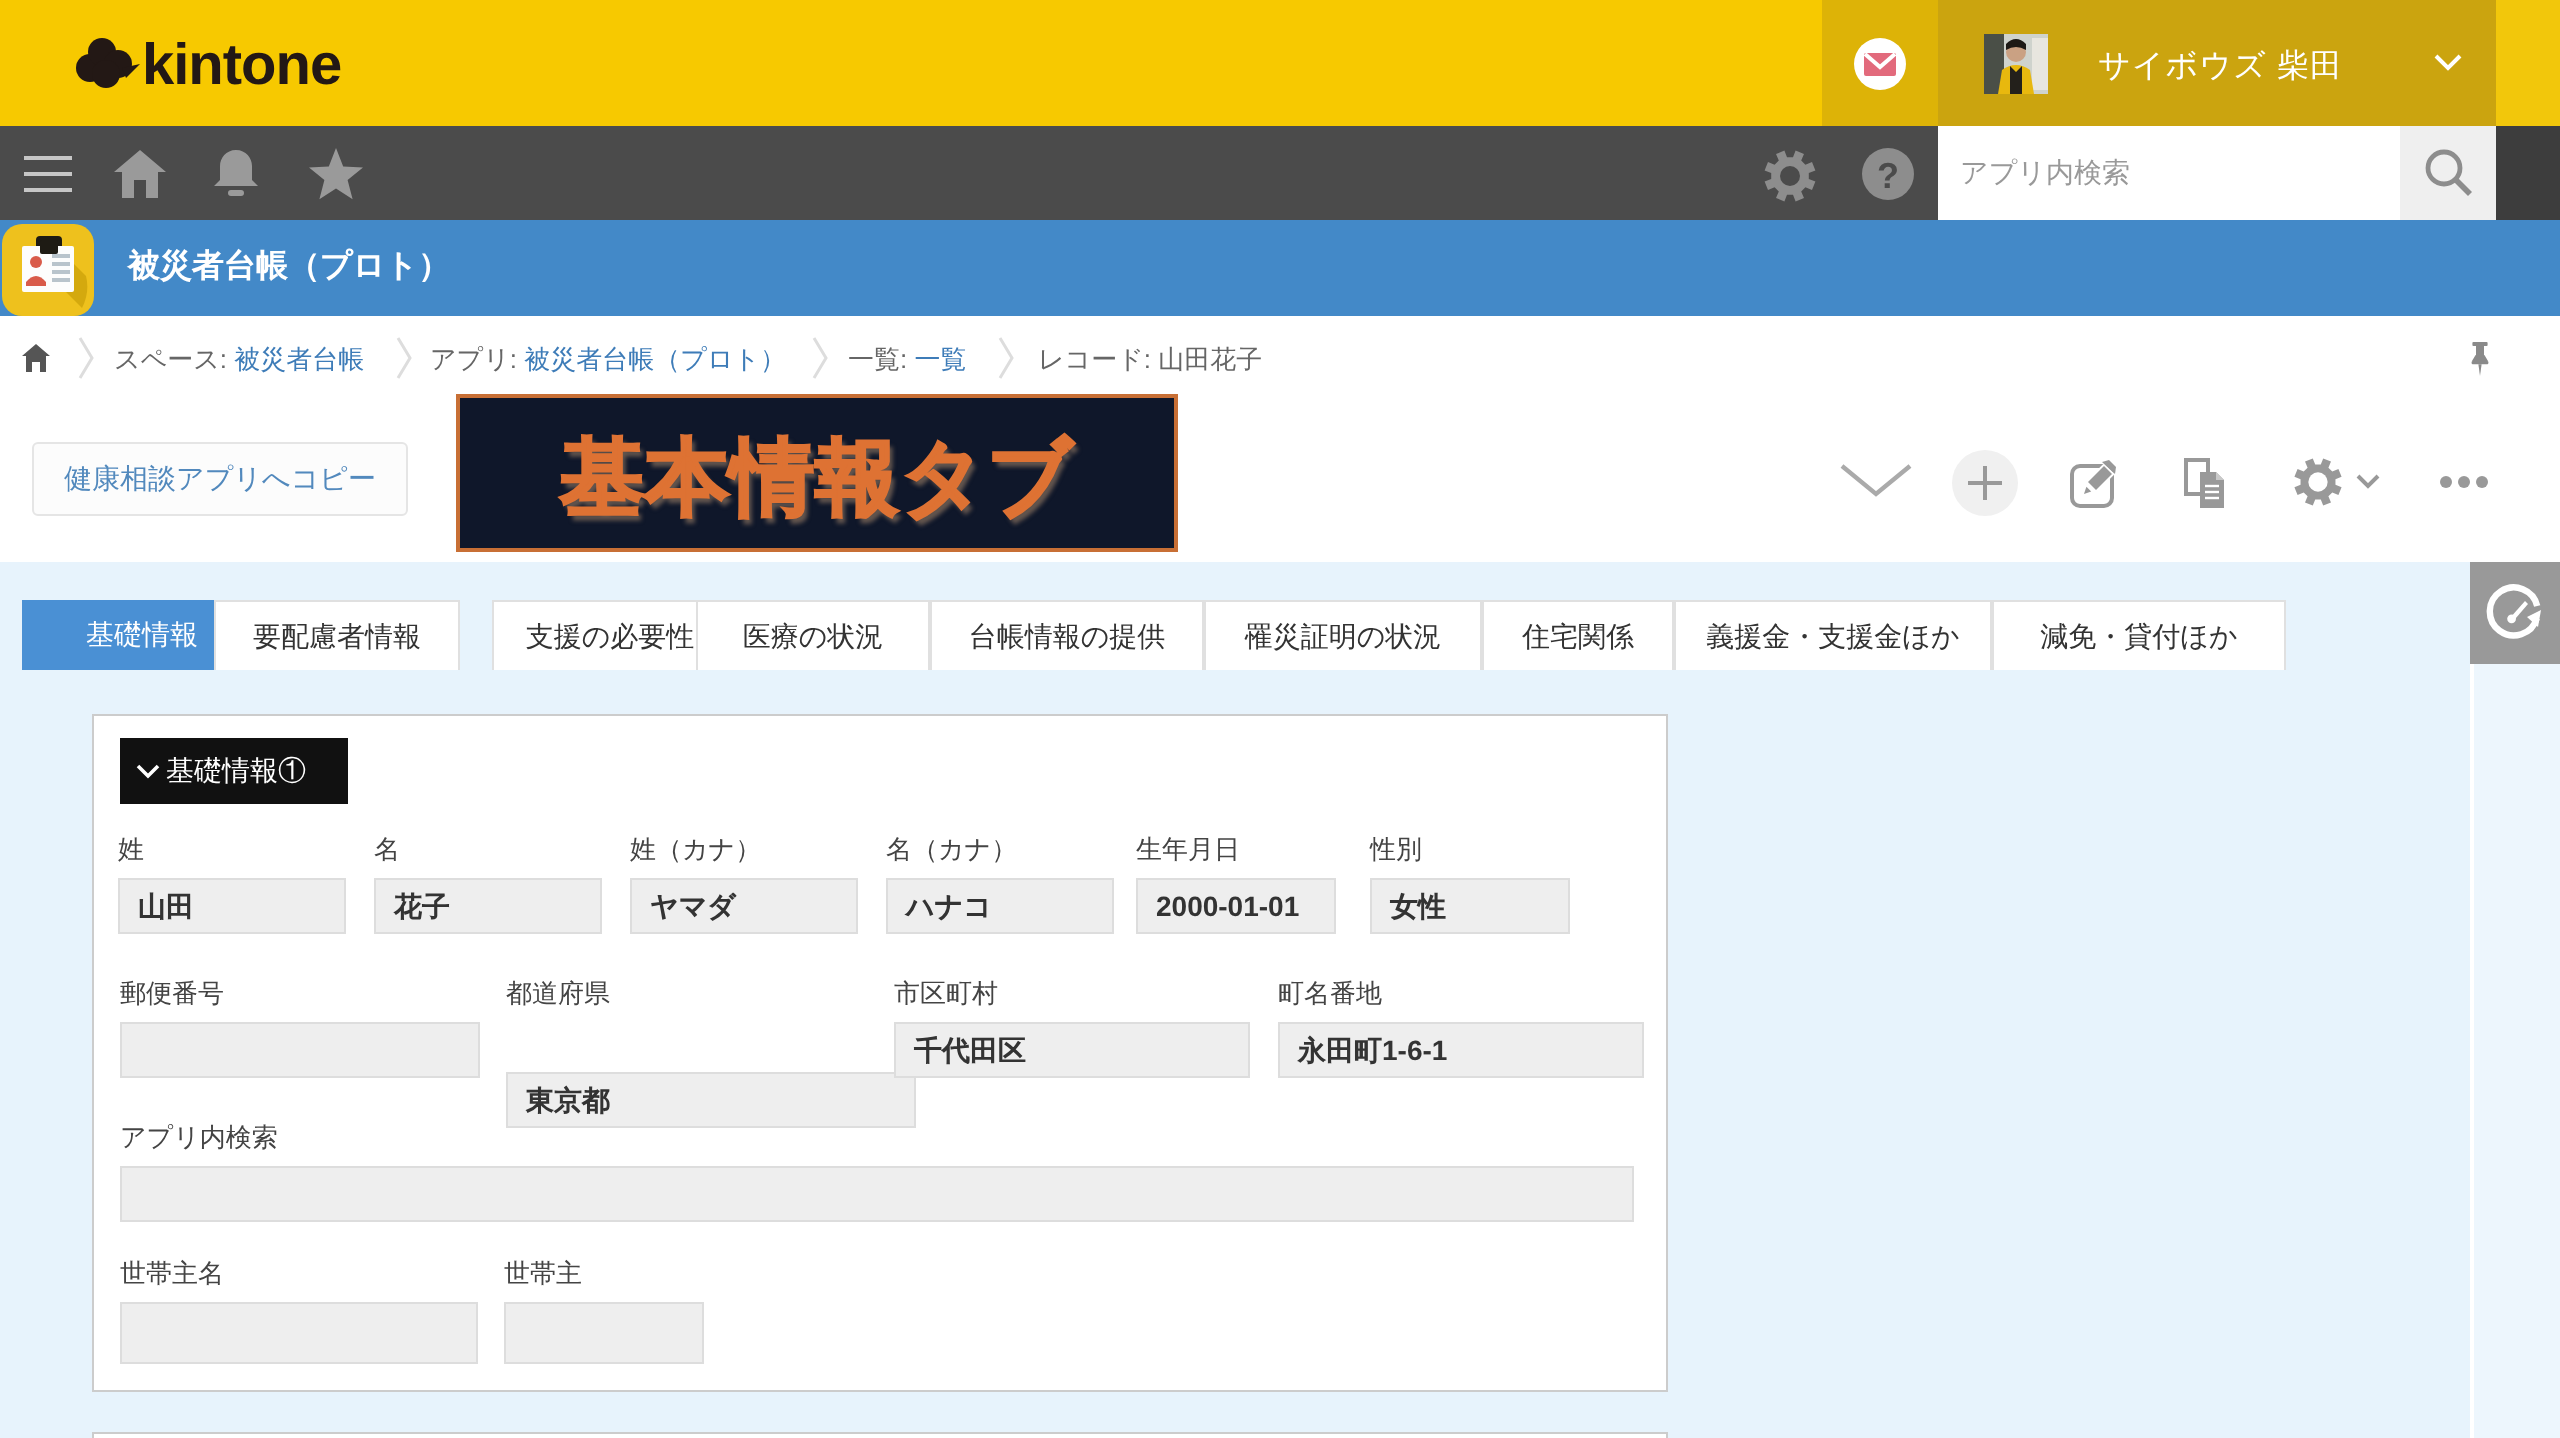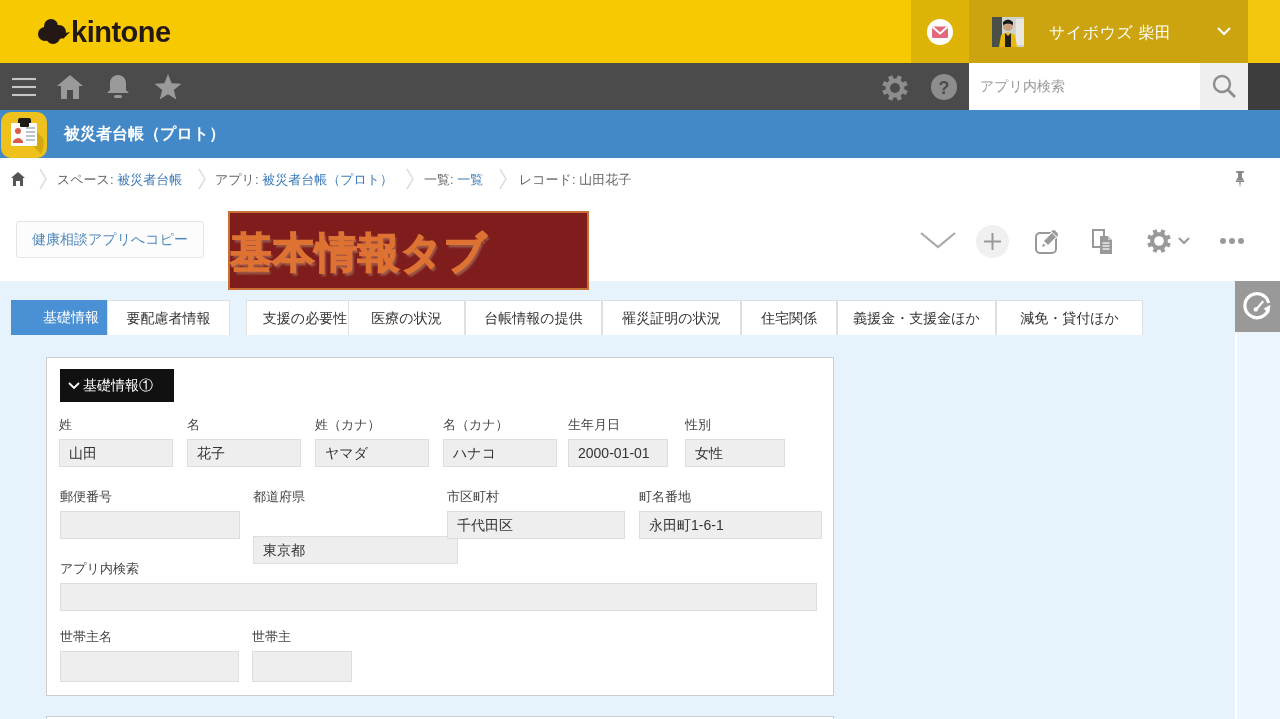"基本情報タブ" div.abs { background: #7f1d1d -> #0f172a; text-align: left -> center; top: 211px -> 197px }
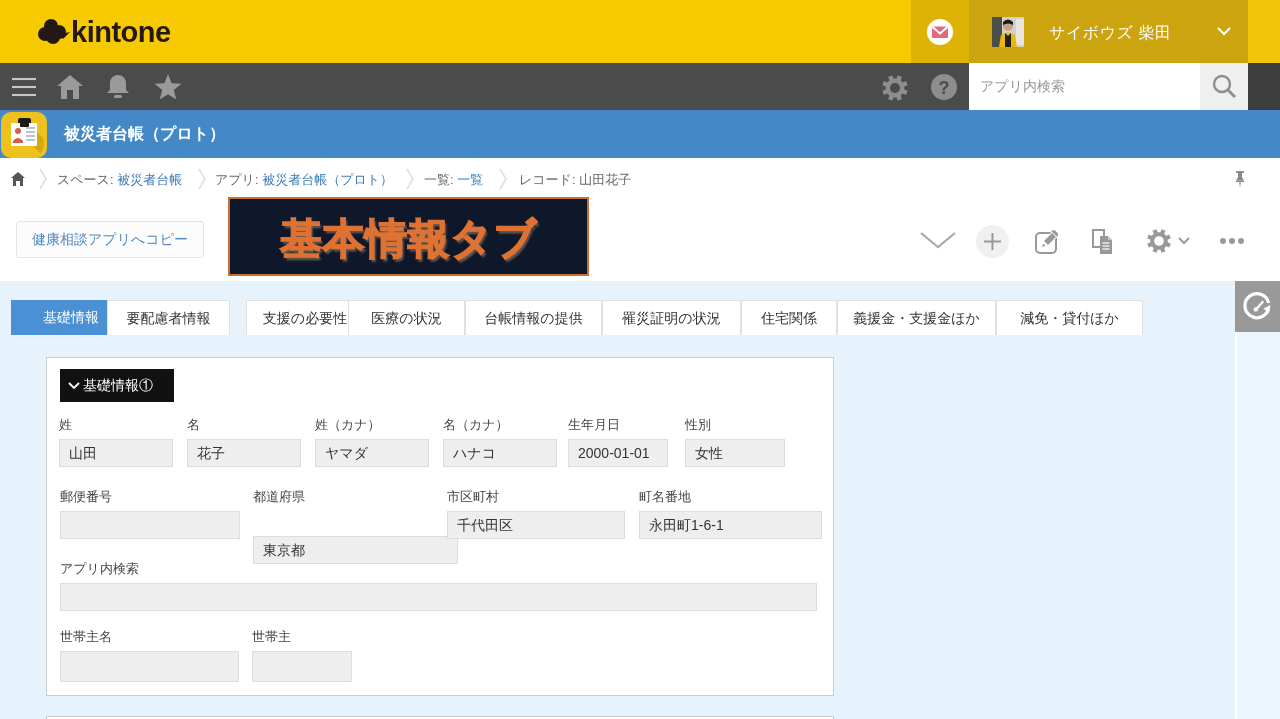"山田" .finput { font-weight: none -> bold }
